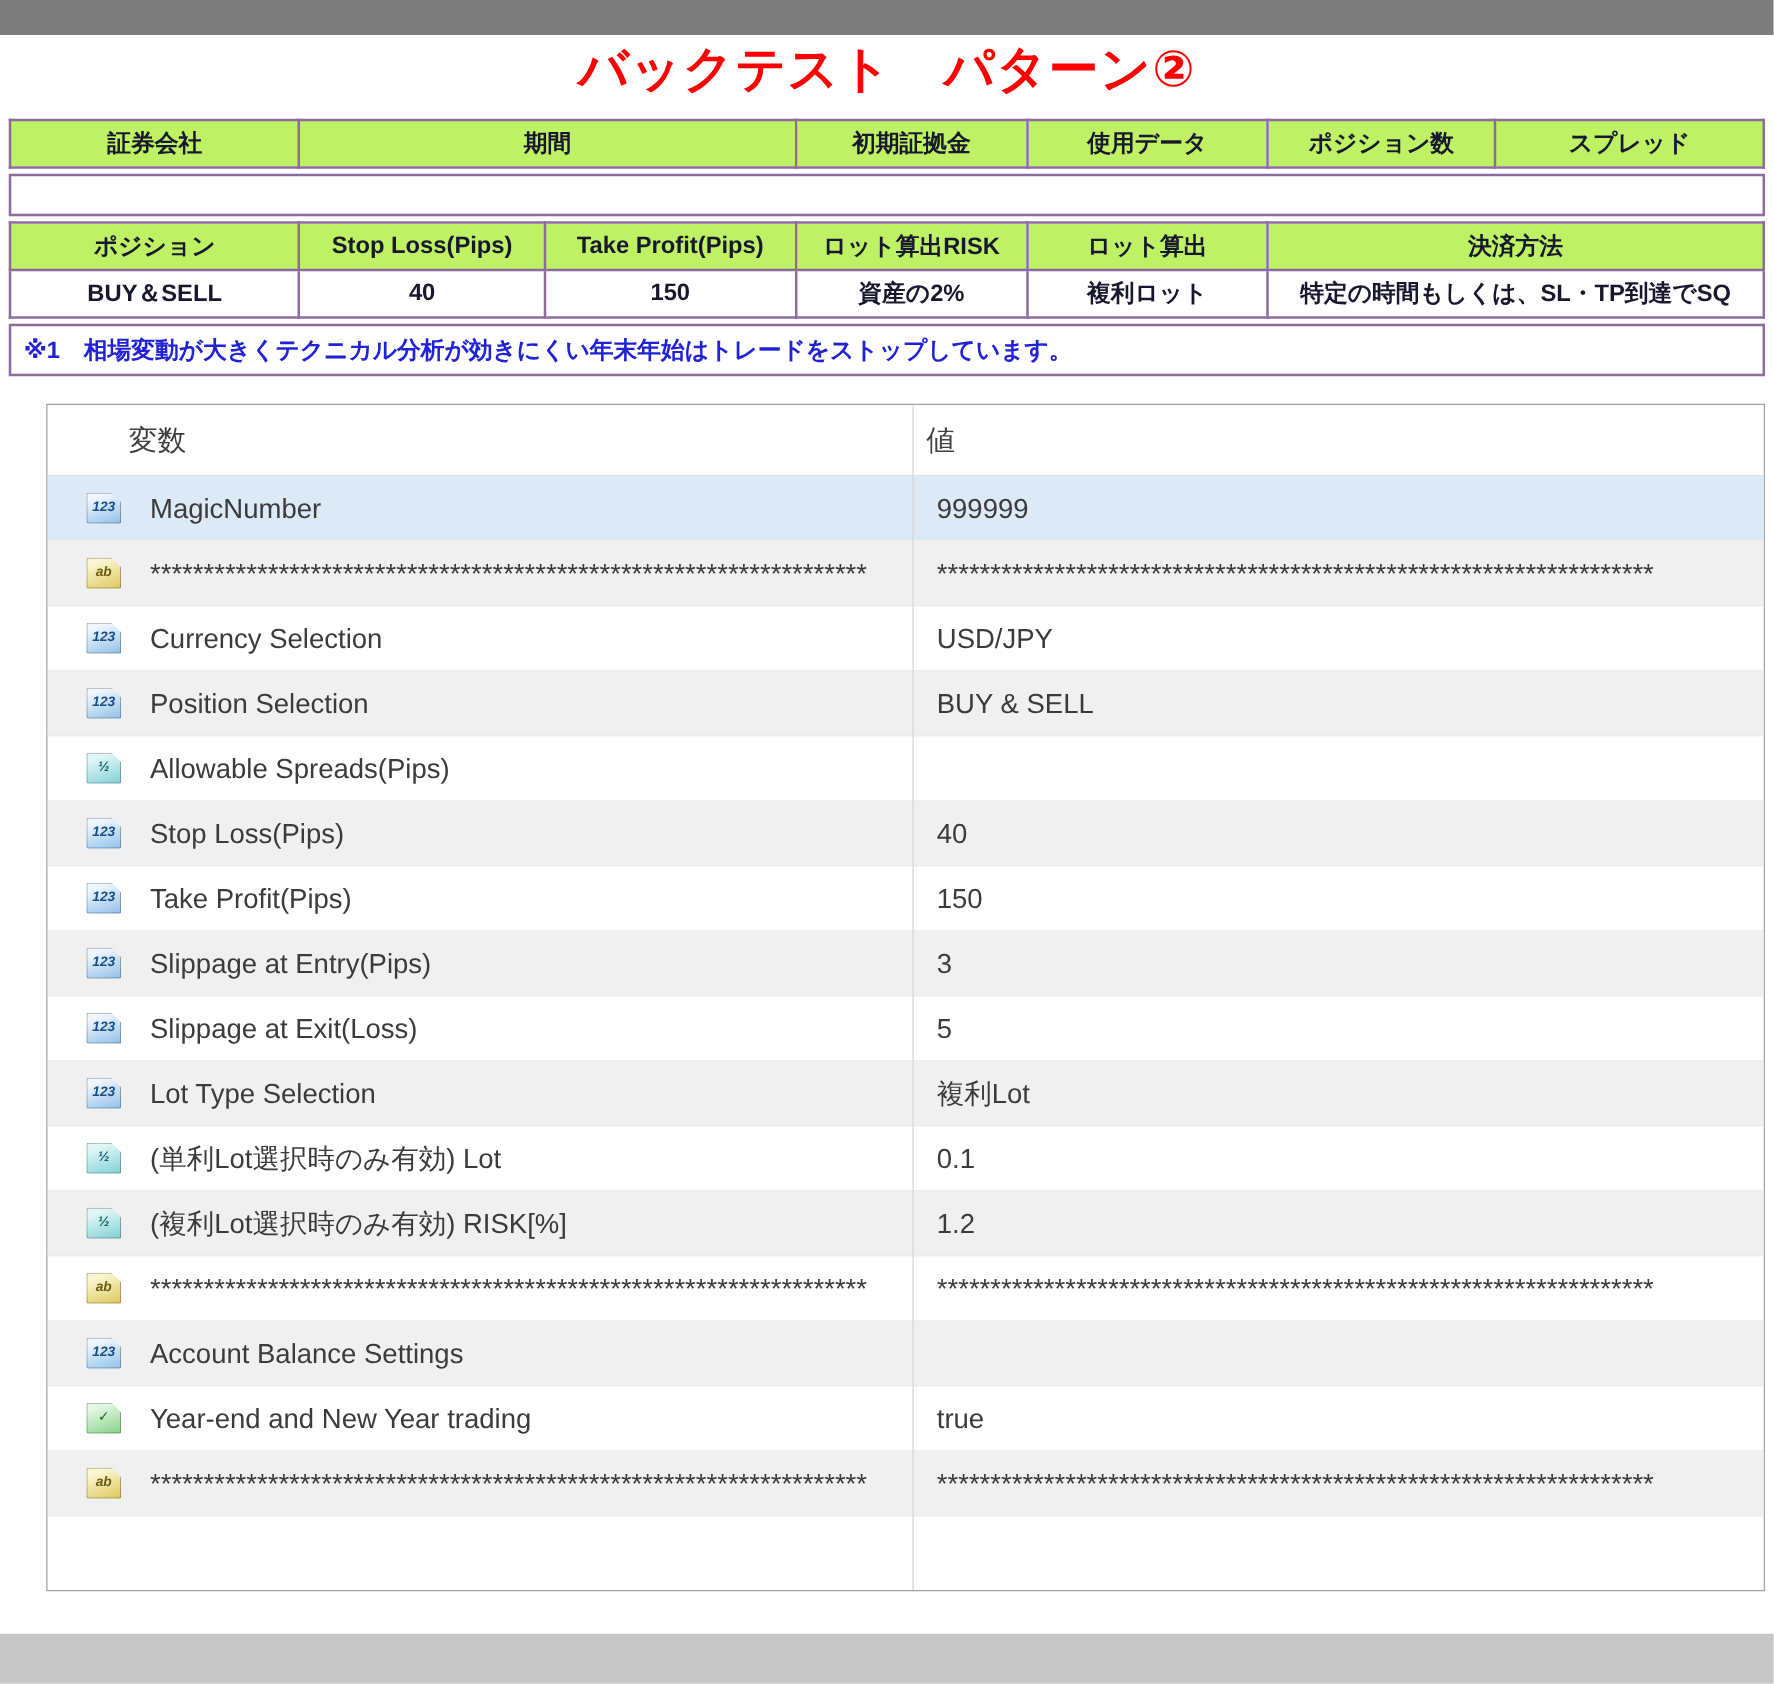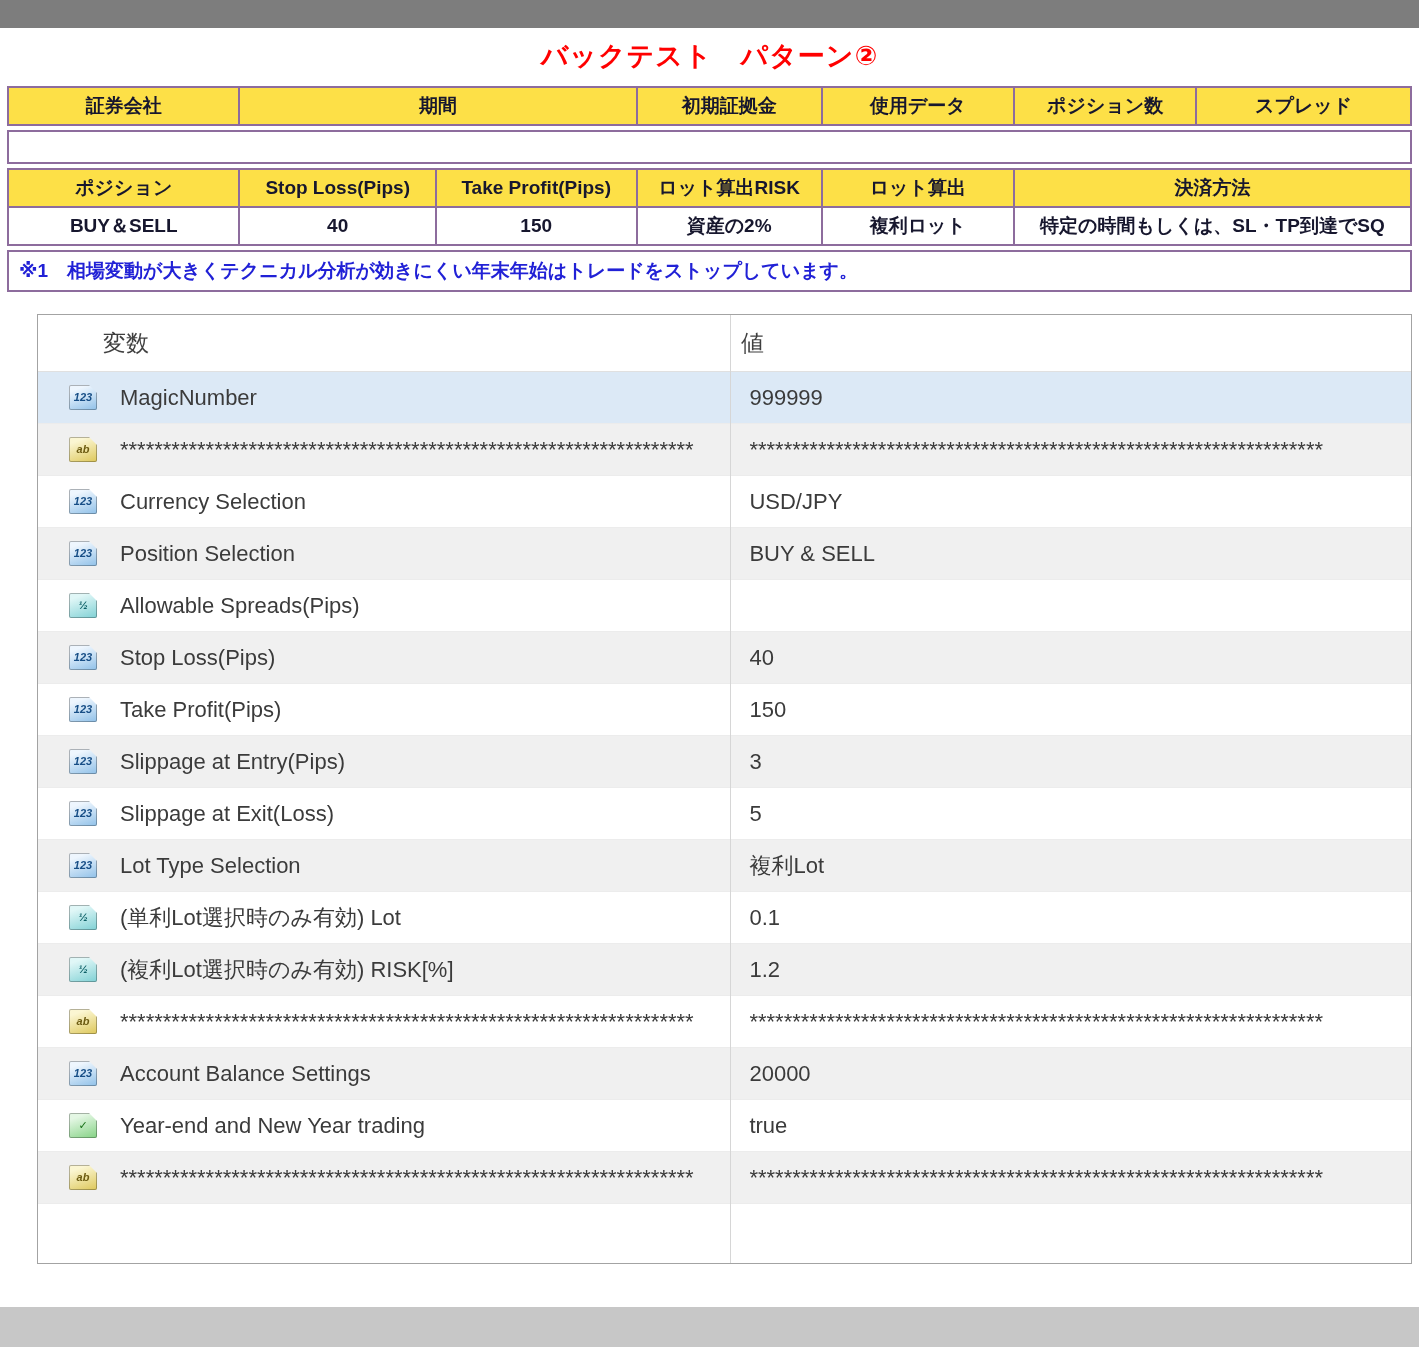"バックテスト パターン②" .title { font-size: 27px -> 40px; margin: 10px 0 12px 0 -> 0 0 12px 0 }
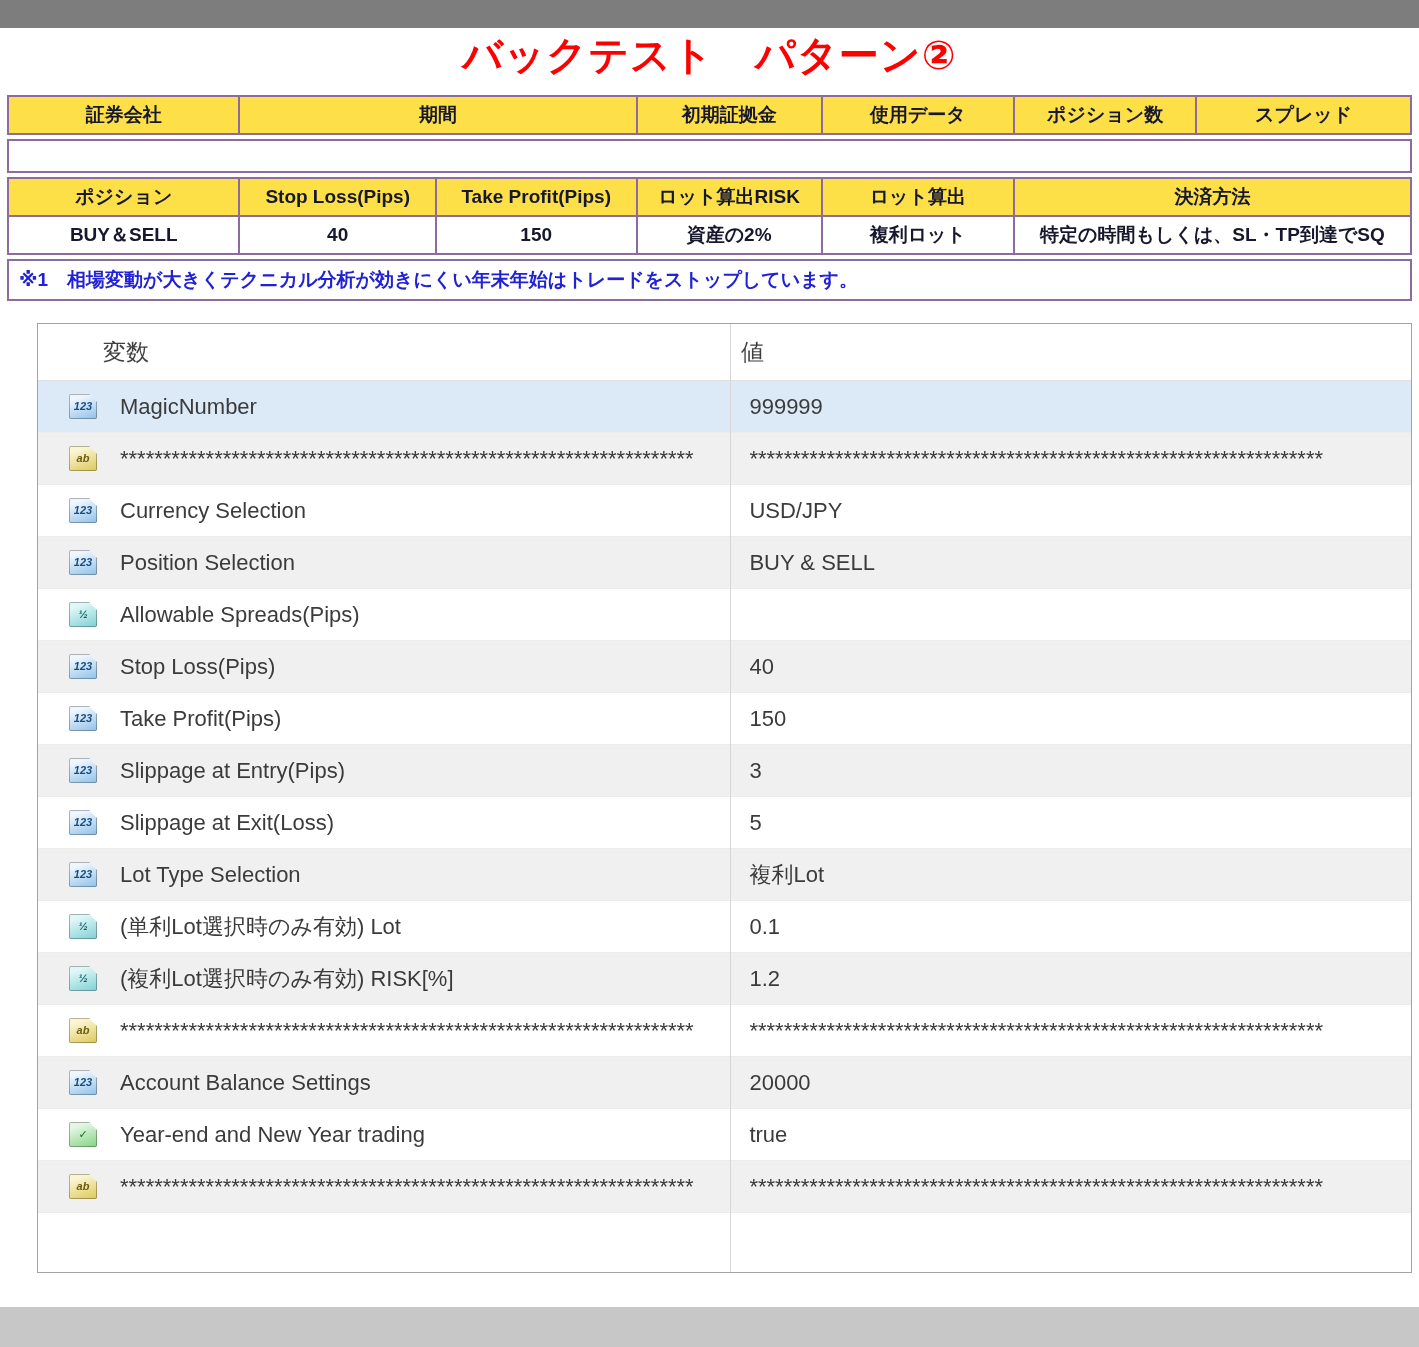"証券会社" .ptable td.hcell { background: #fde047 -> #bef264 }
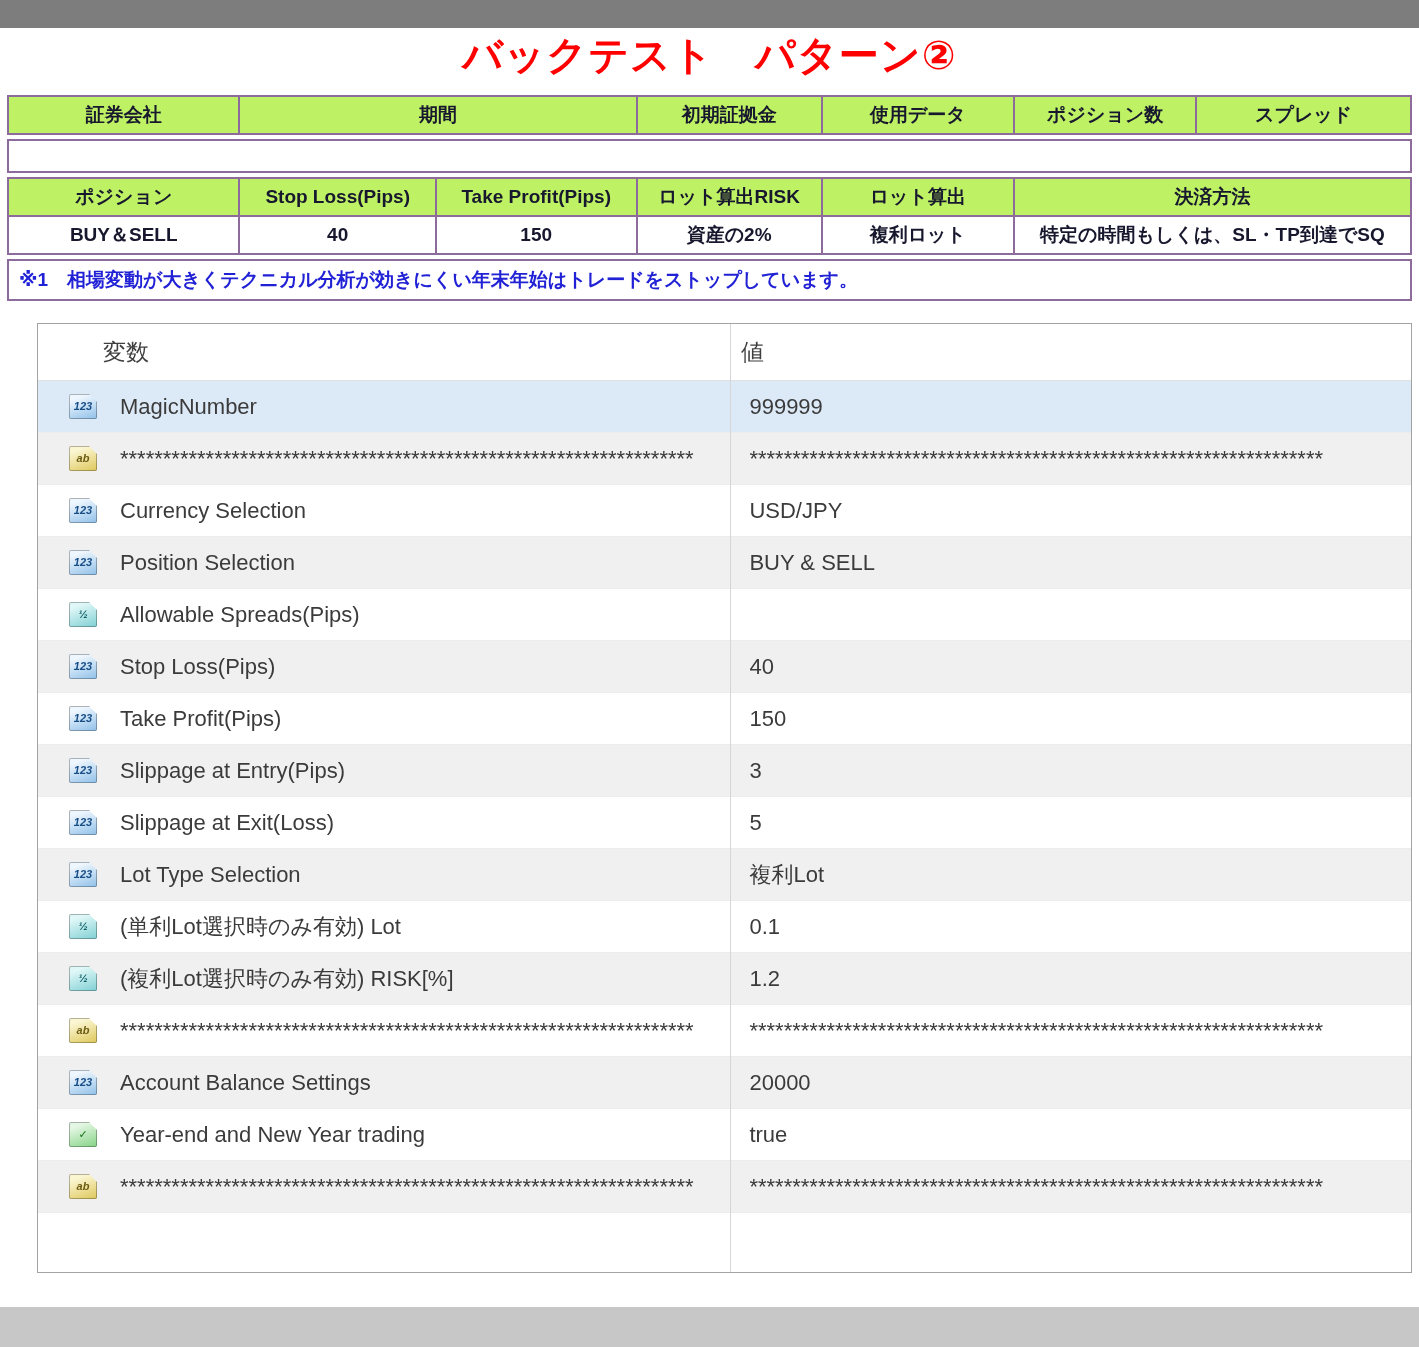"20000" div.pcell-right { html: <div>20000</div> -> none }
